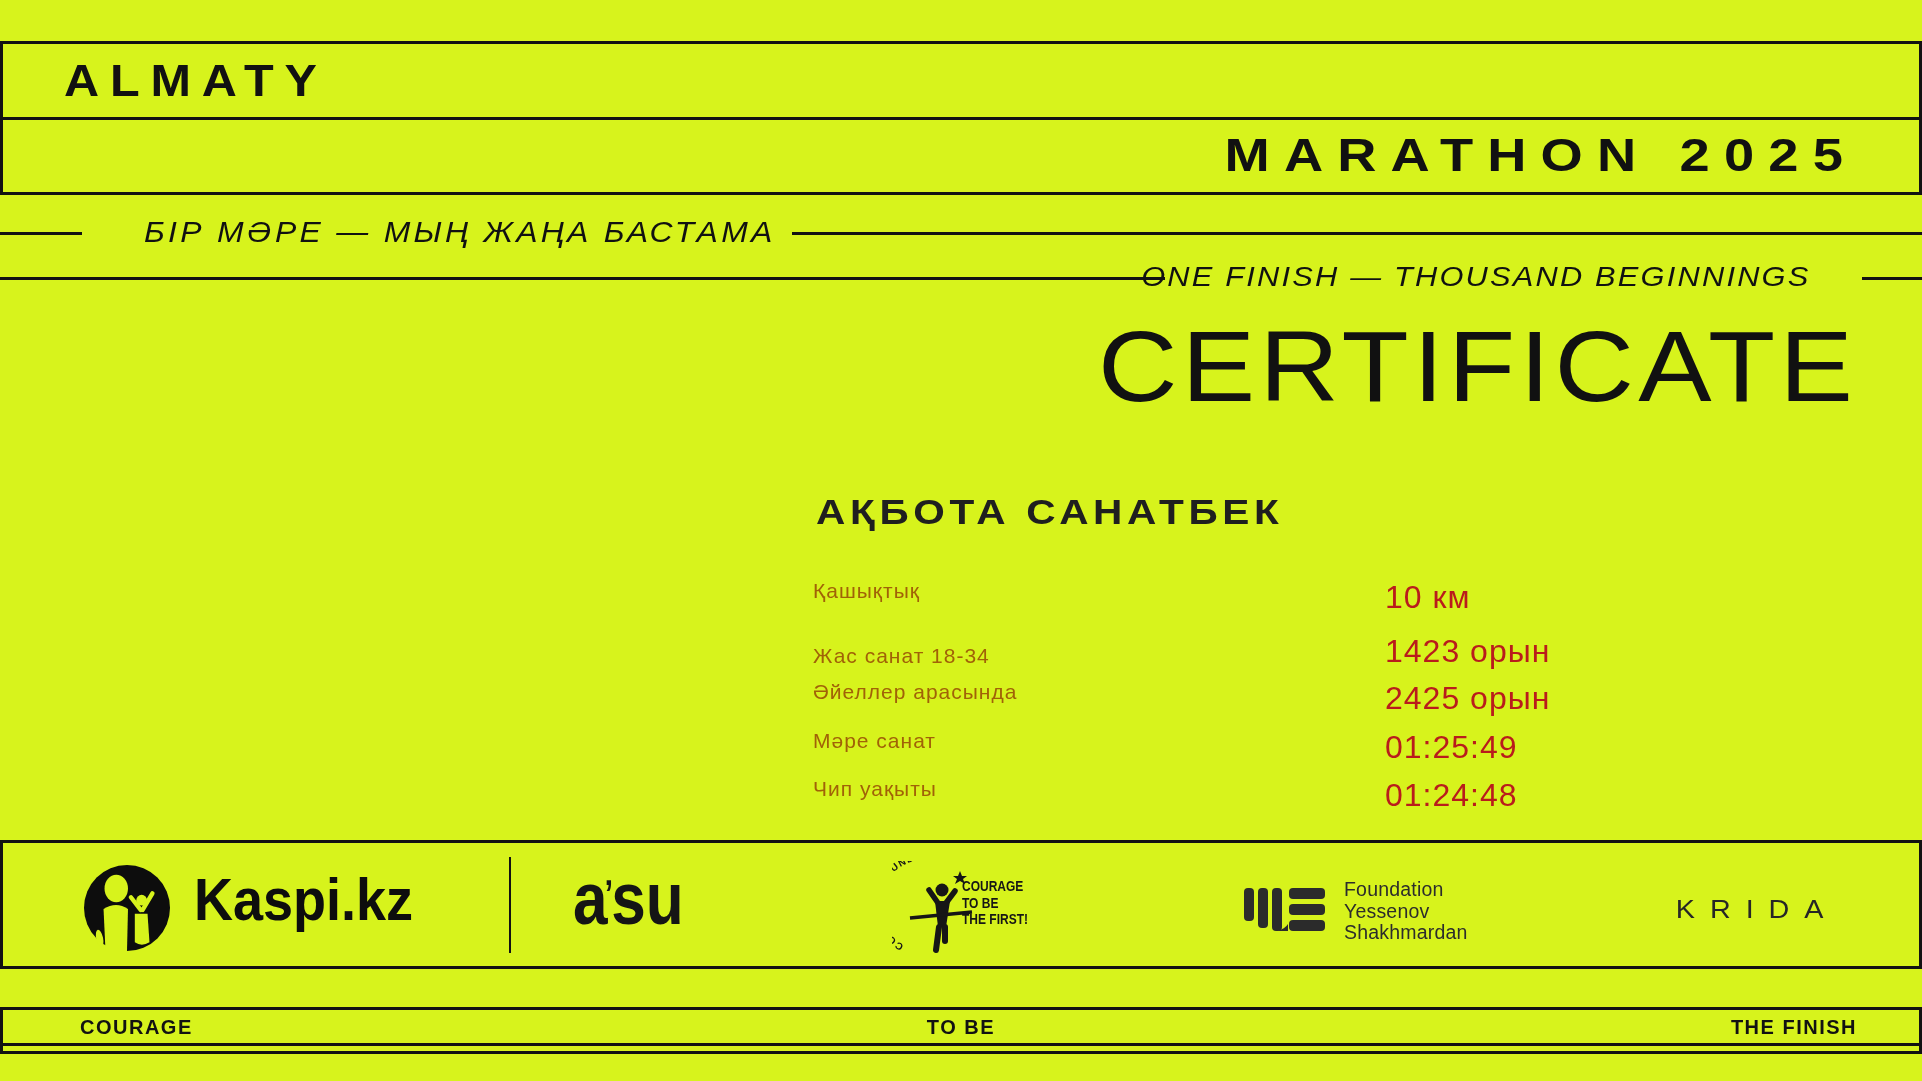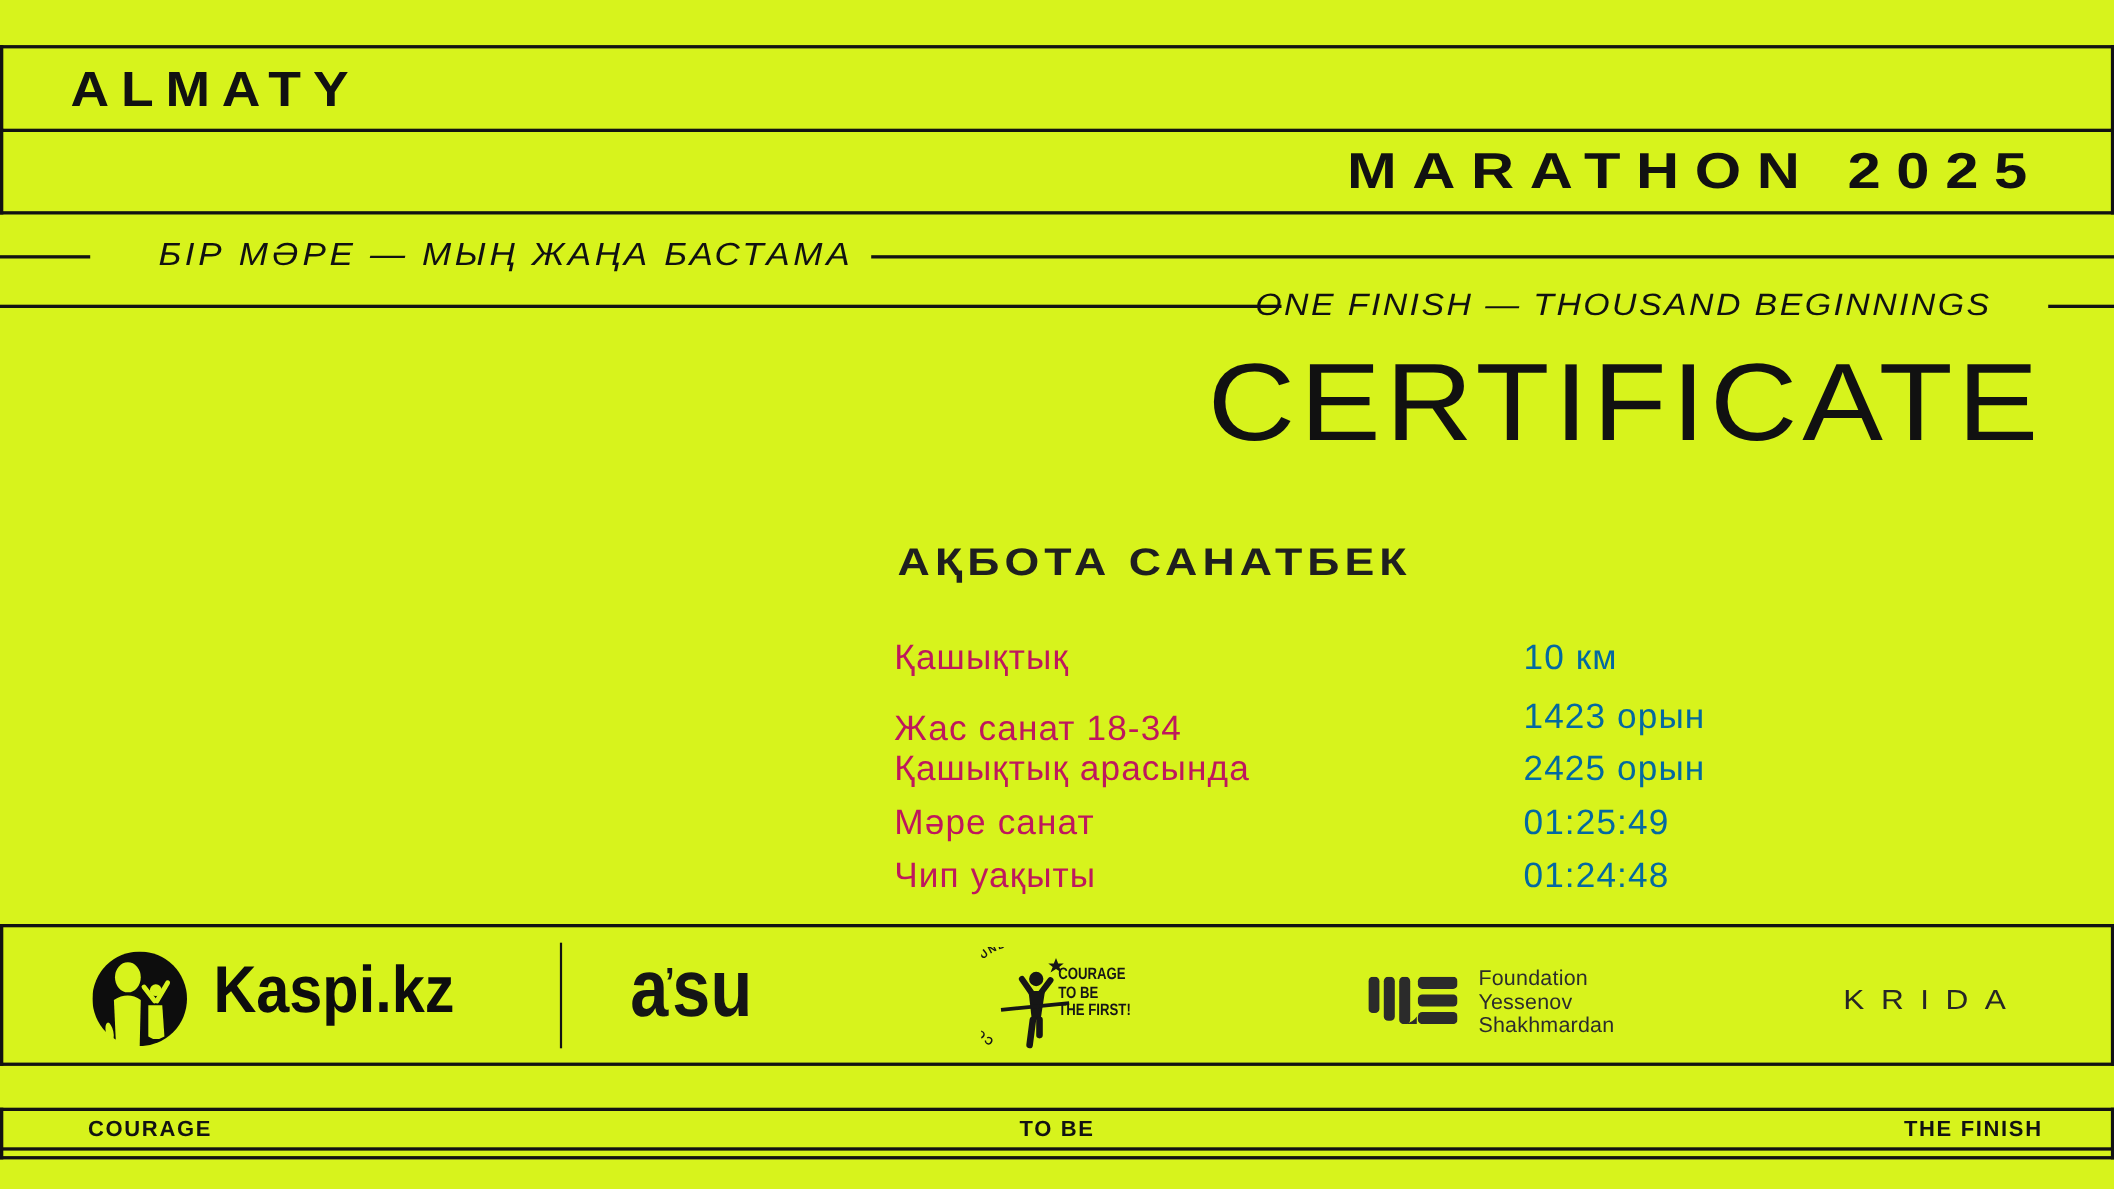"Қашықтық" .dl { color: #be185d -> #a16207; font-size: 32px -> 21px }
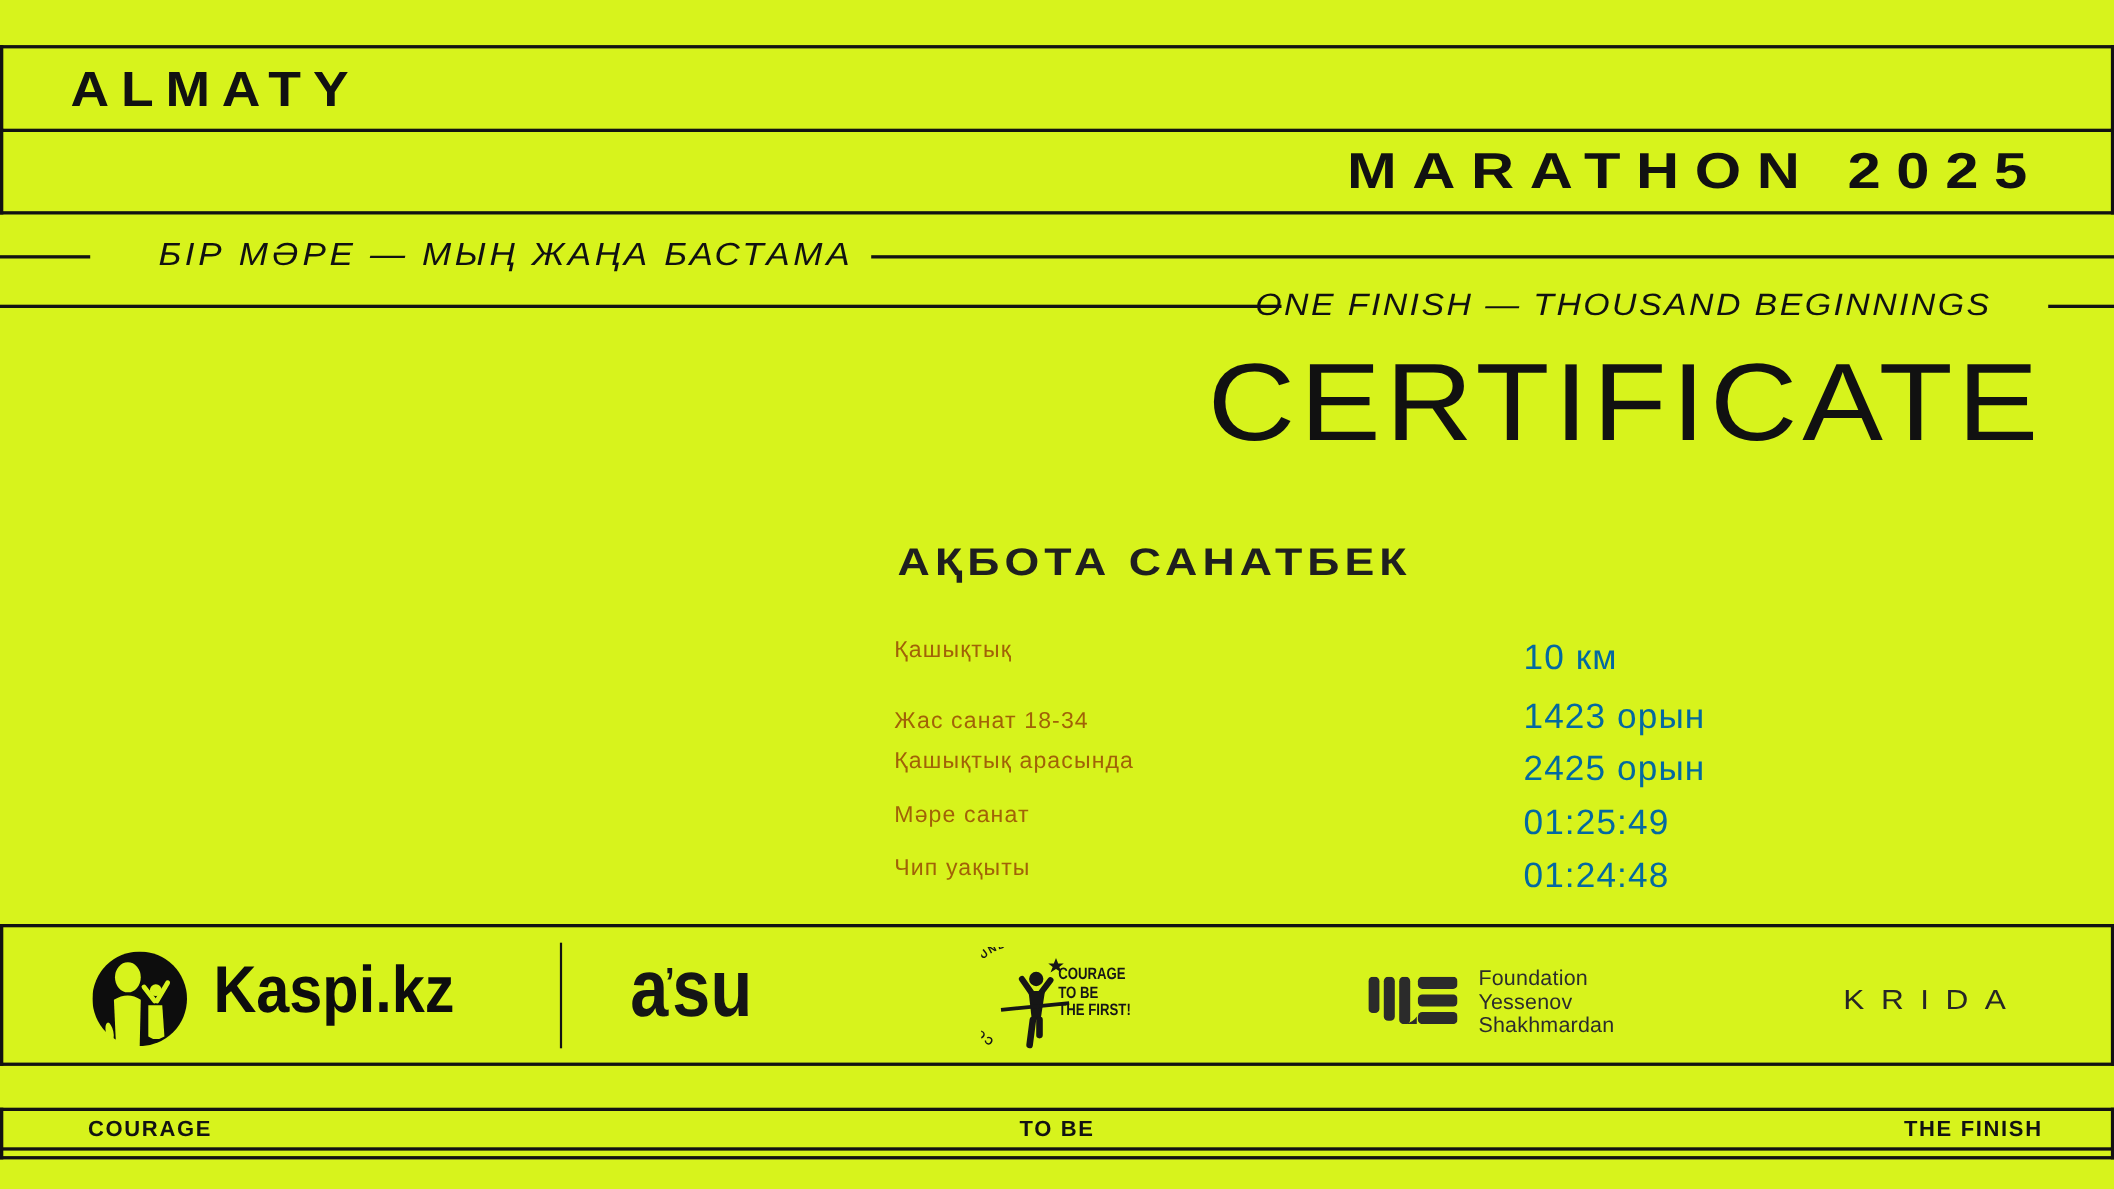"10 км" .dv { color: #0369a1 -> #b91c1c }
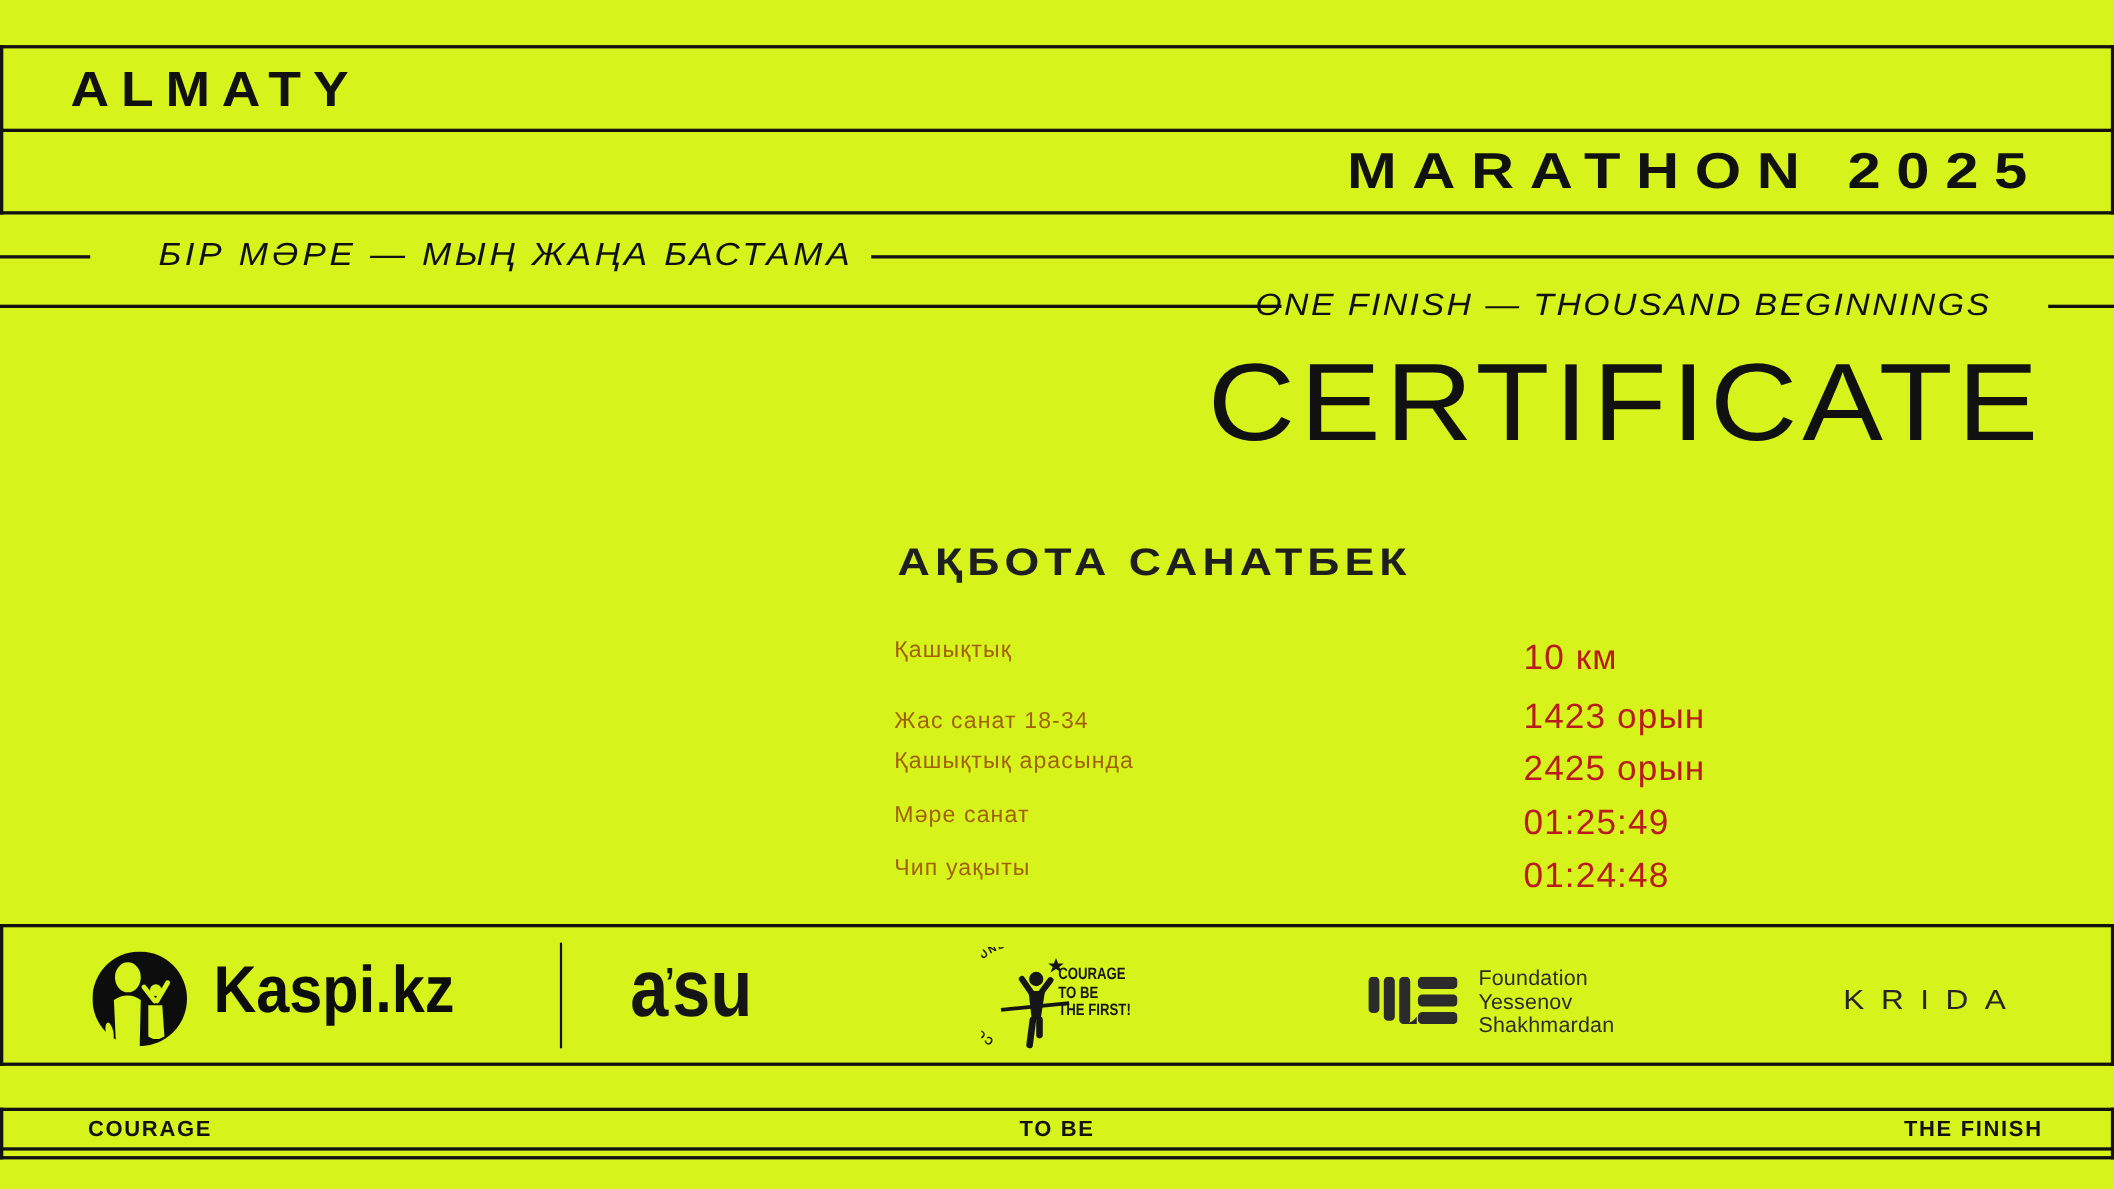"Қашықтық арасында" div.dl { text: Қашықтық -> Әйеллер }
